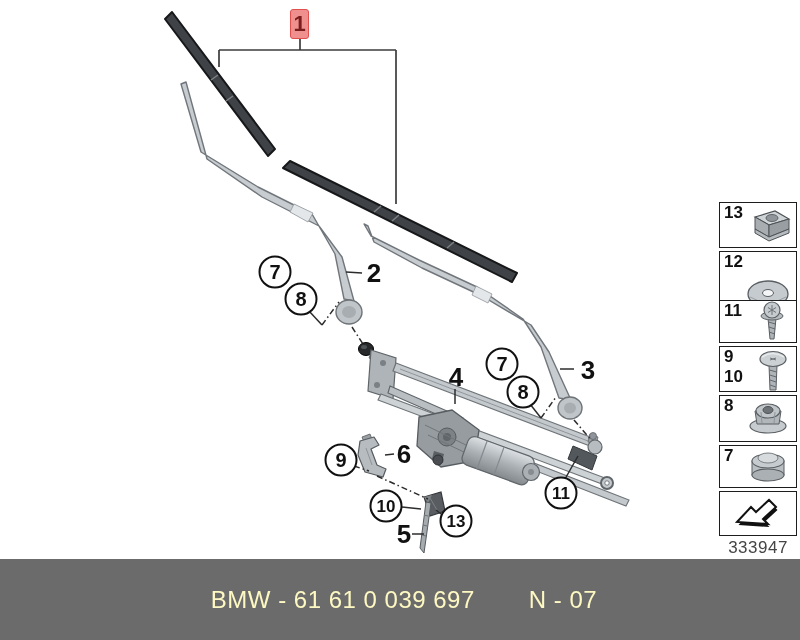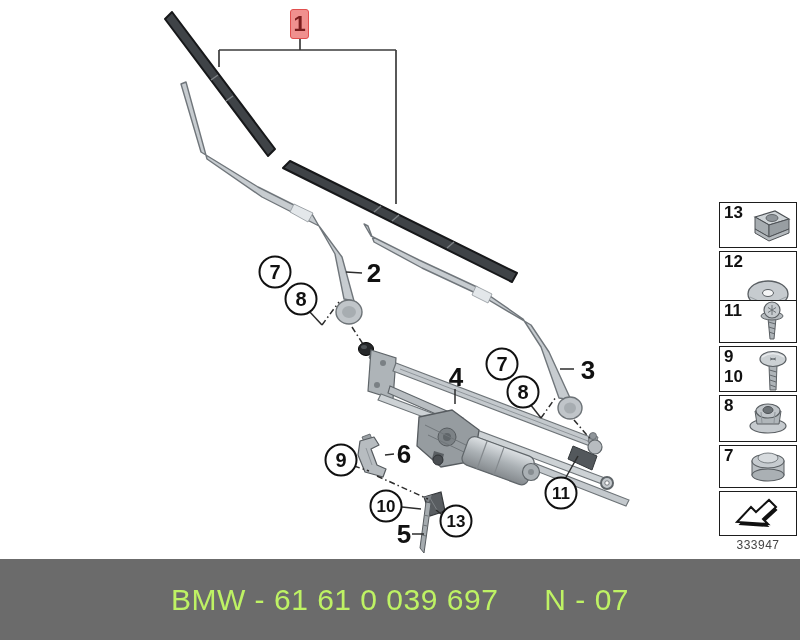"333947" .docnum { font-size: 12px -> 17px }
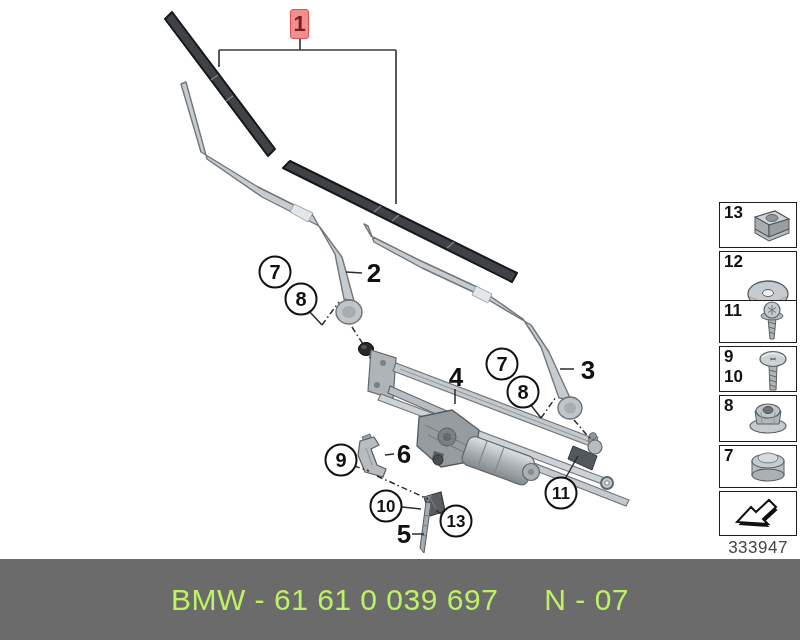"BMW - 61 61 0" .footer span { color: #bef264 -> #fef9c3; font-size: 30px -> 24px; margin-left: none -> 8px }
